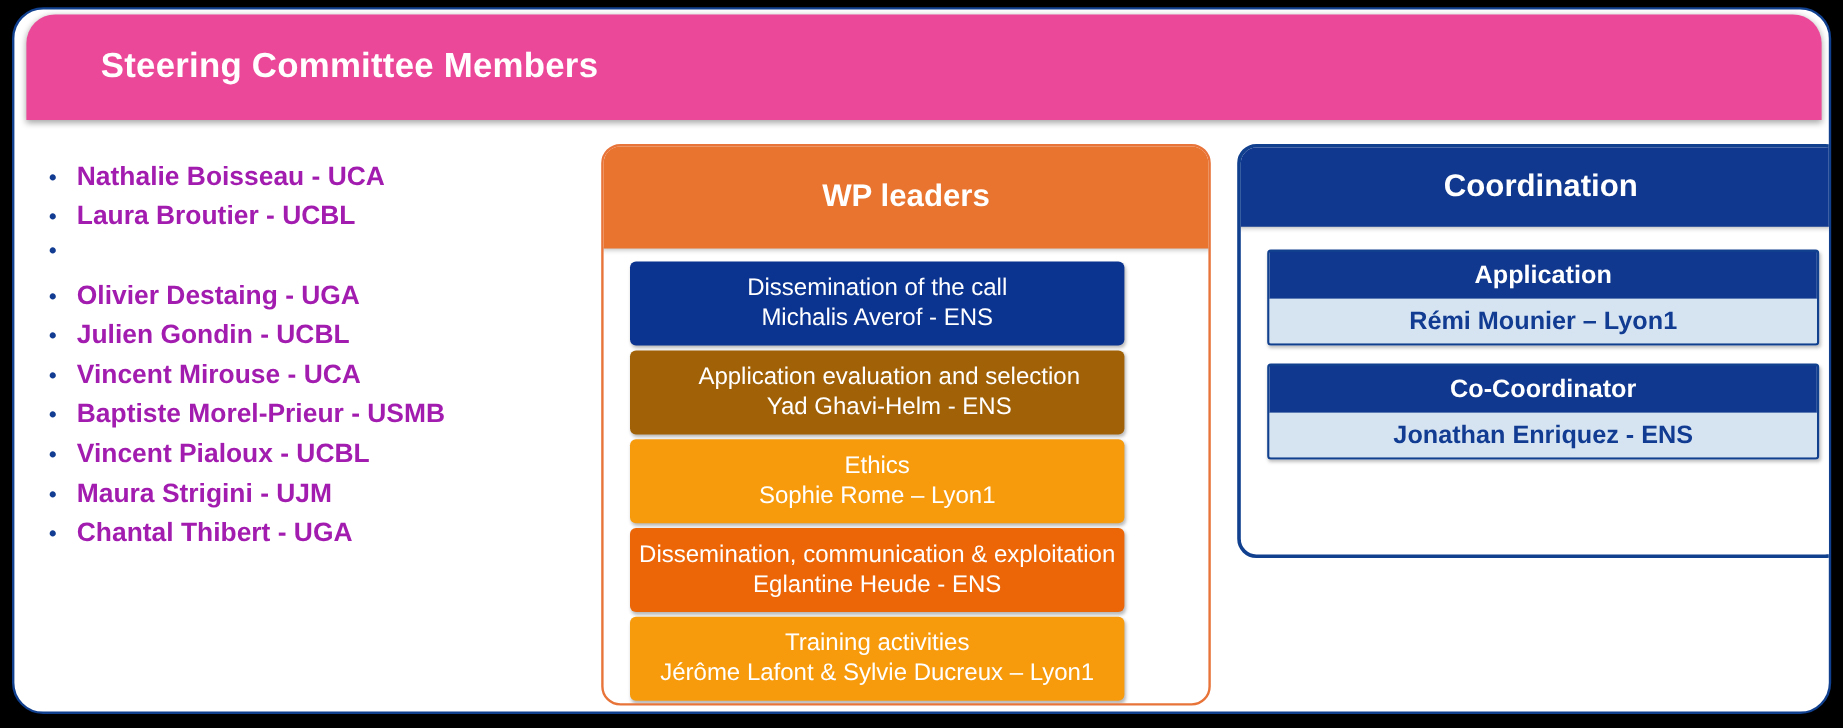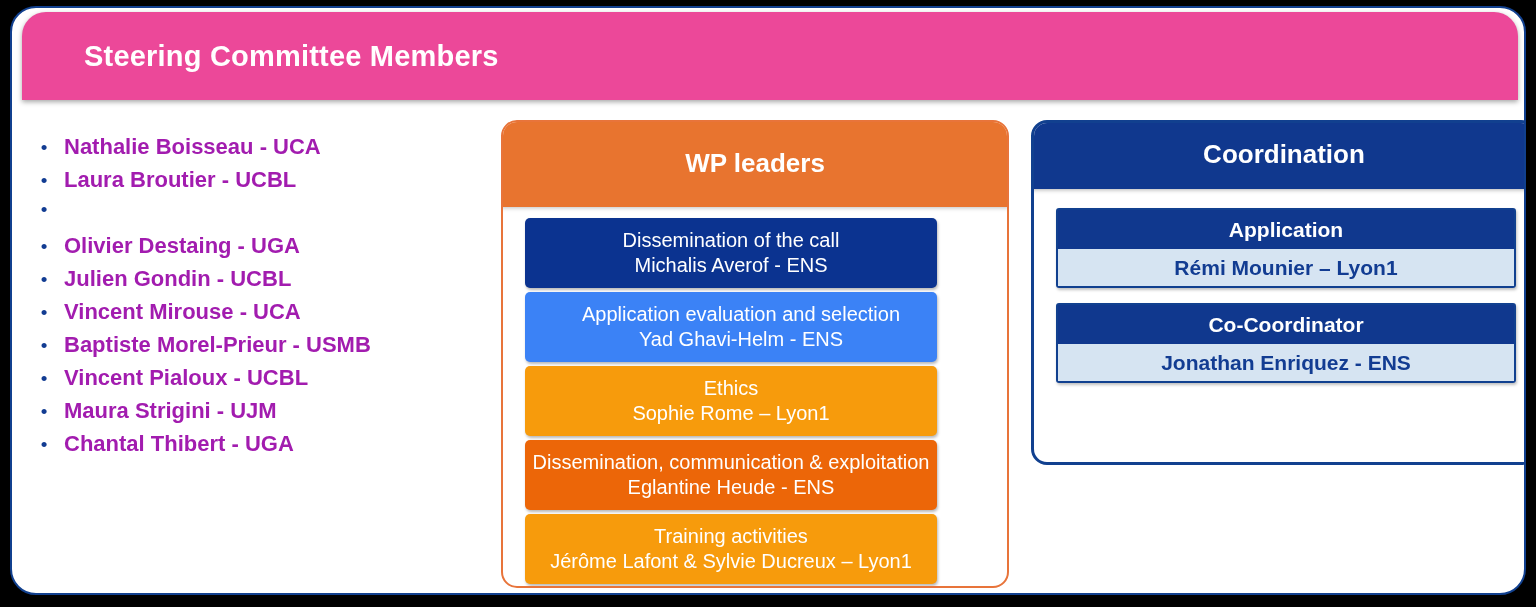"Application evaluation and selection" div.wp-row { background: #3b82f6 -> #a16207 }
